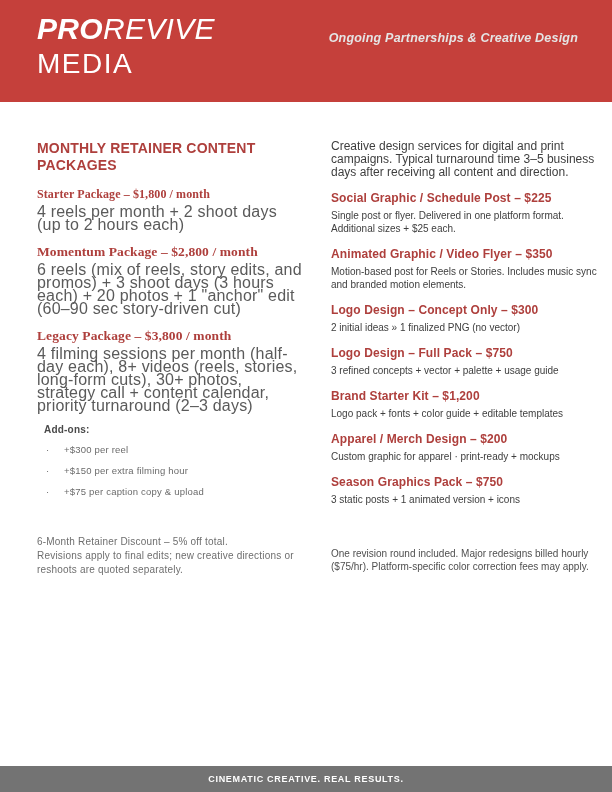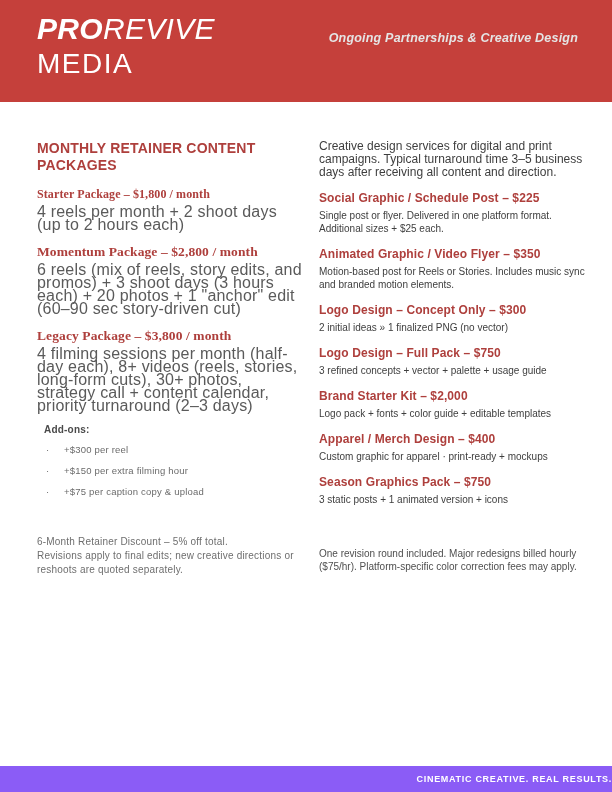"MONTHLY RETAINER CONTENT PACKAGES" .content { gap: 14px -> 26px }
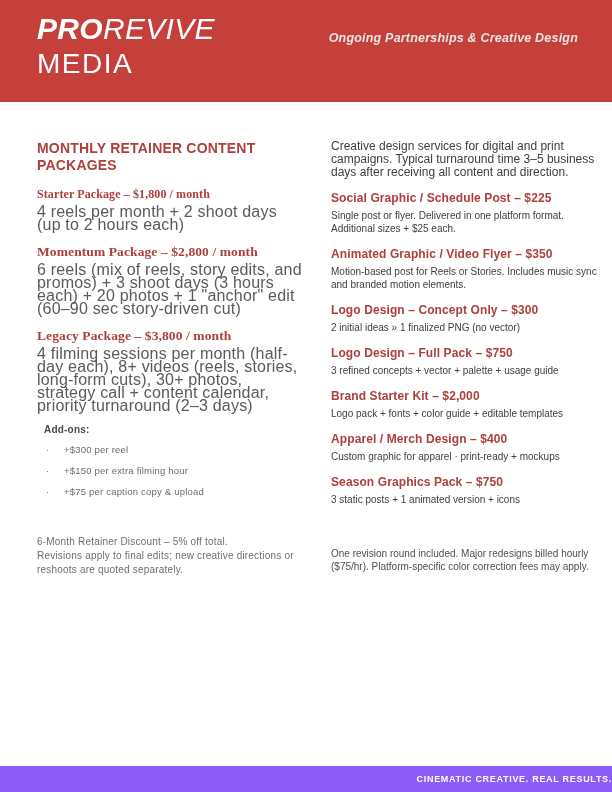"Brand Starter Kit – $2,000" div.svc-name { text: $2,000 -> $1,200 }
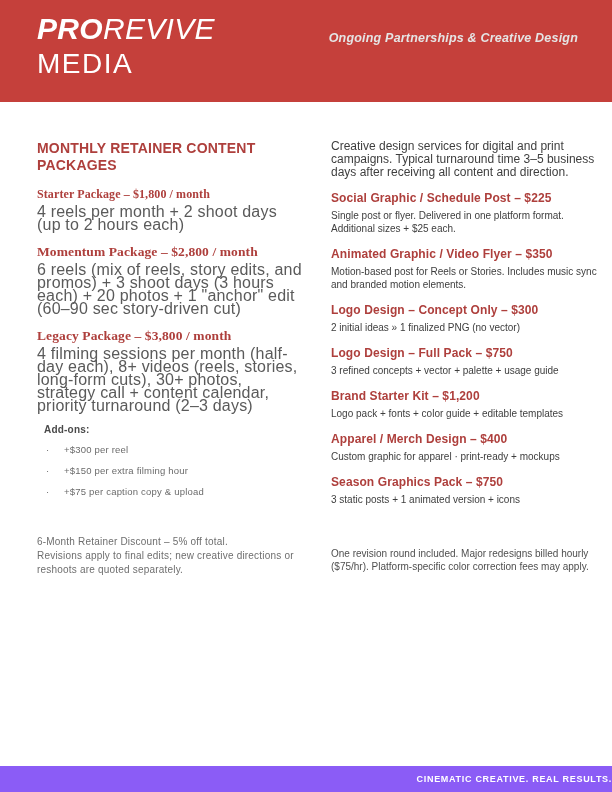"Apparel / Merch Design –" div.svc-name { text: $400 -> $200 }
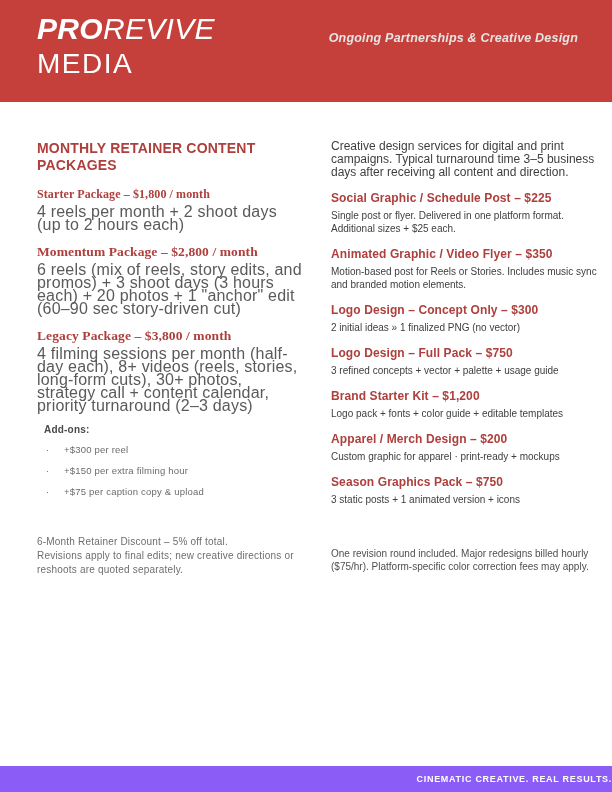"CINEMATIC CREATIVE. REAL RESULTS." .footer { background: #8b5cf6 -> #737373; justify-content: flex-end -> center }
